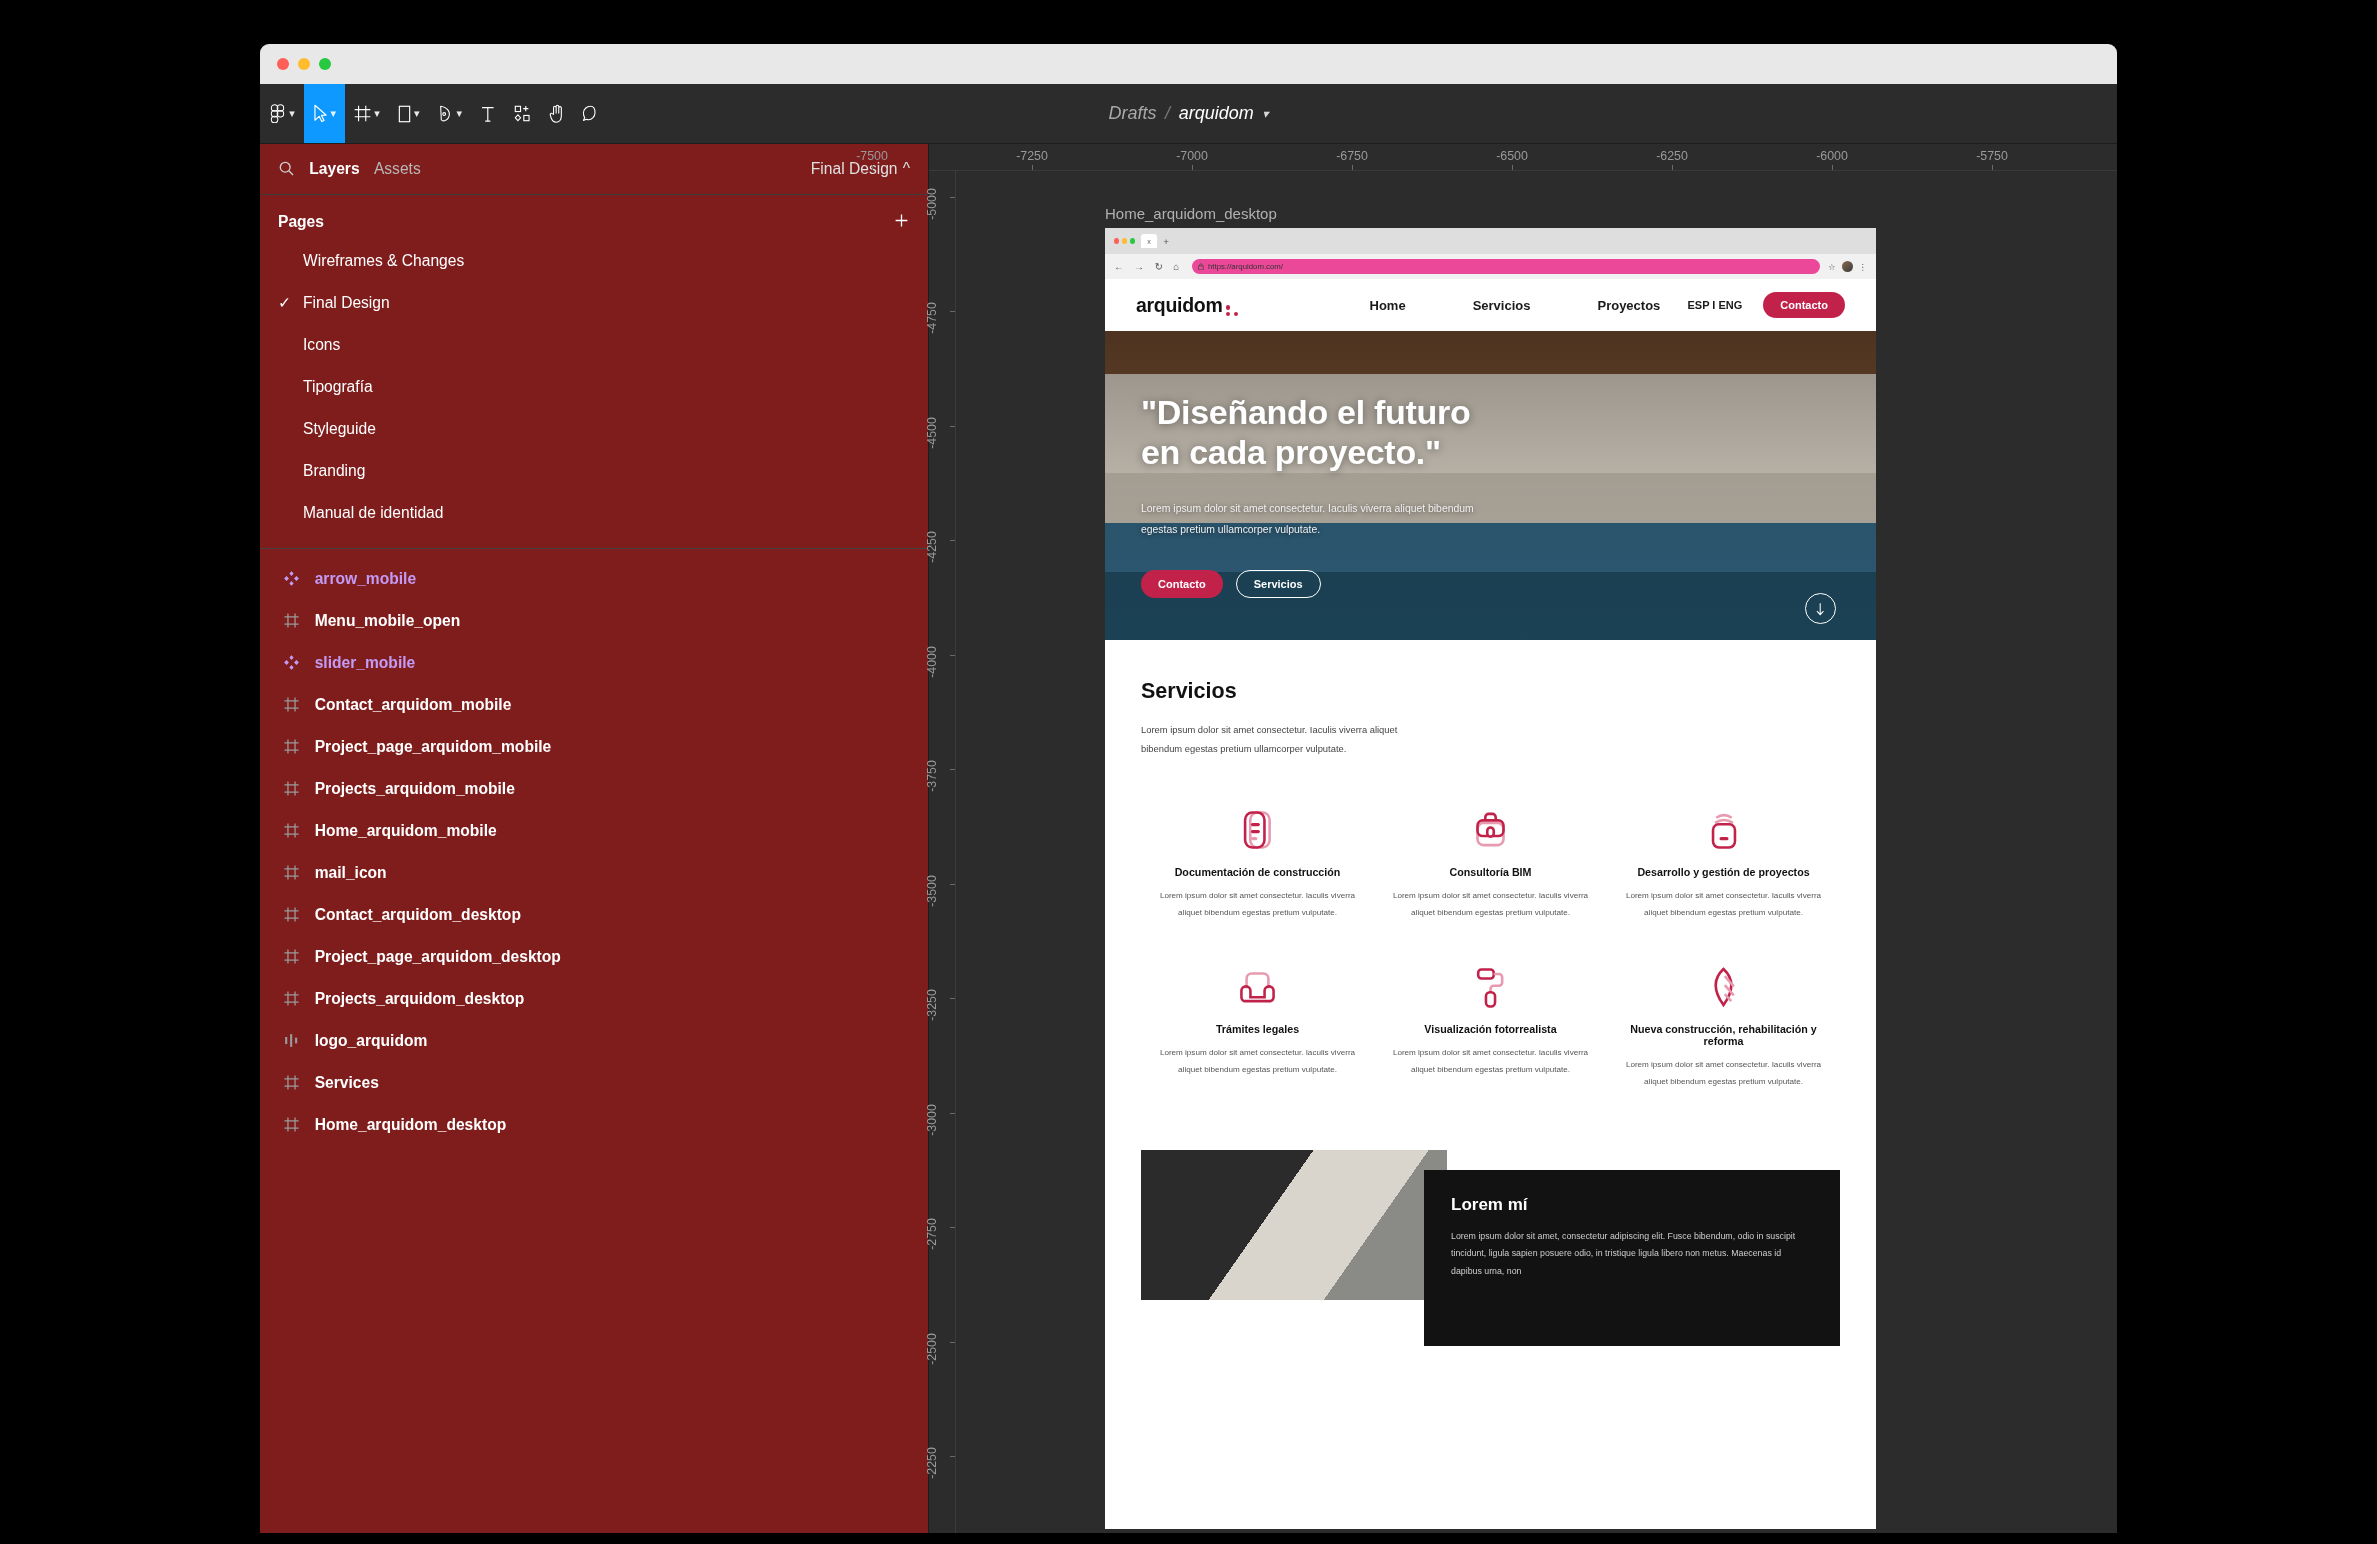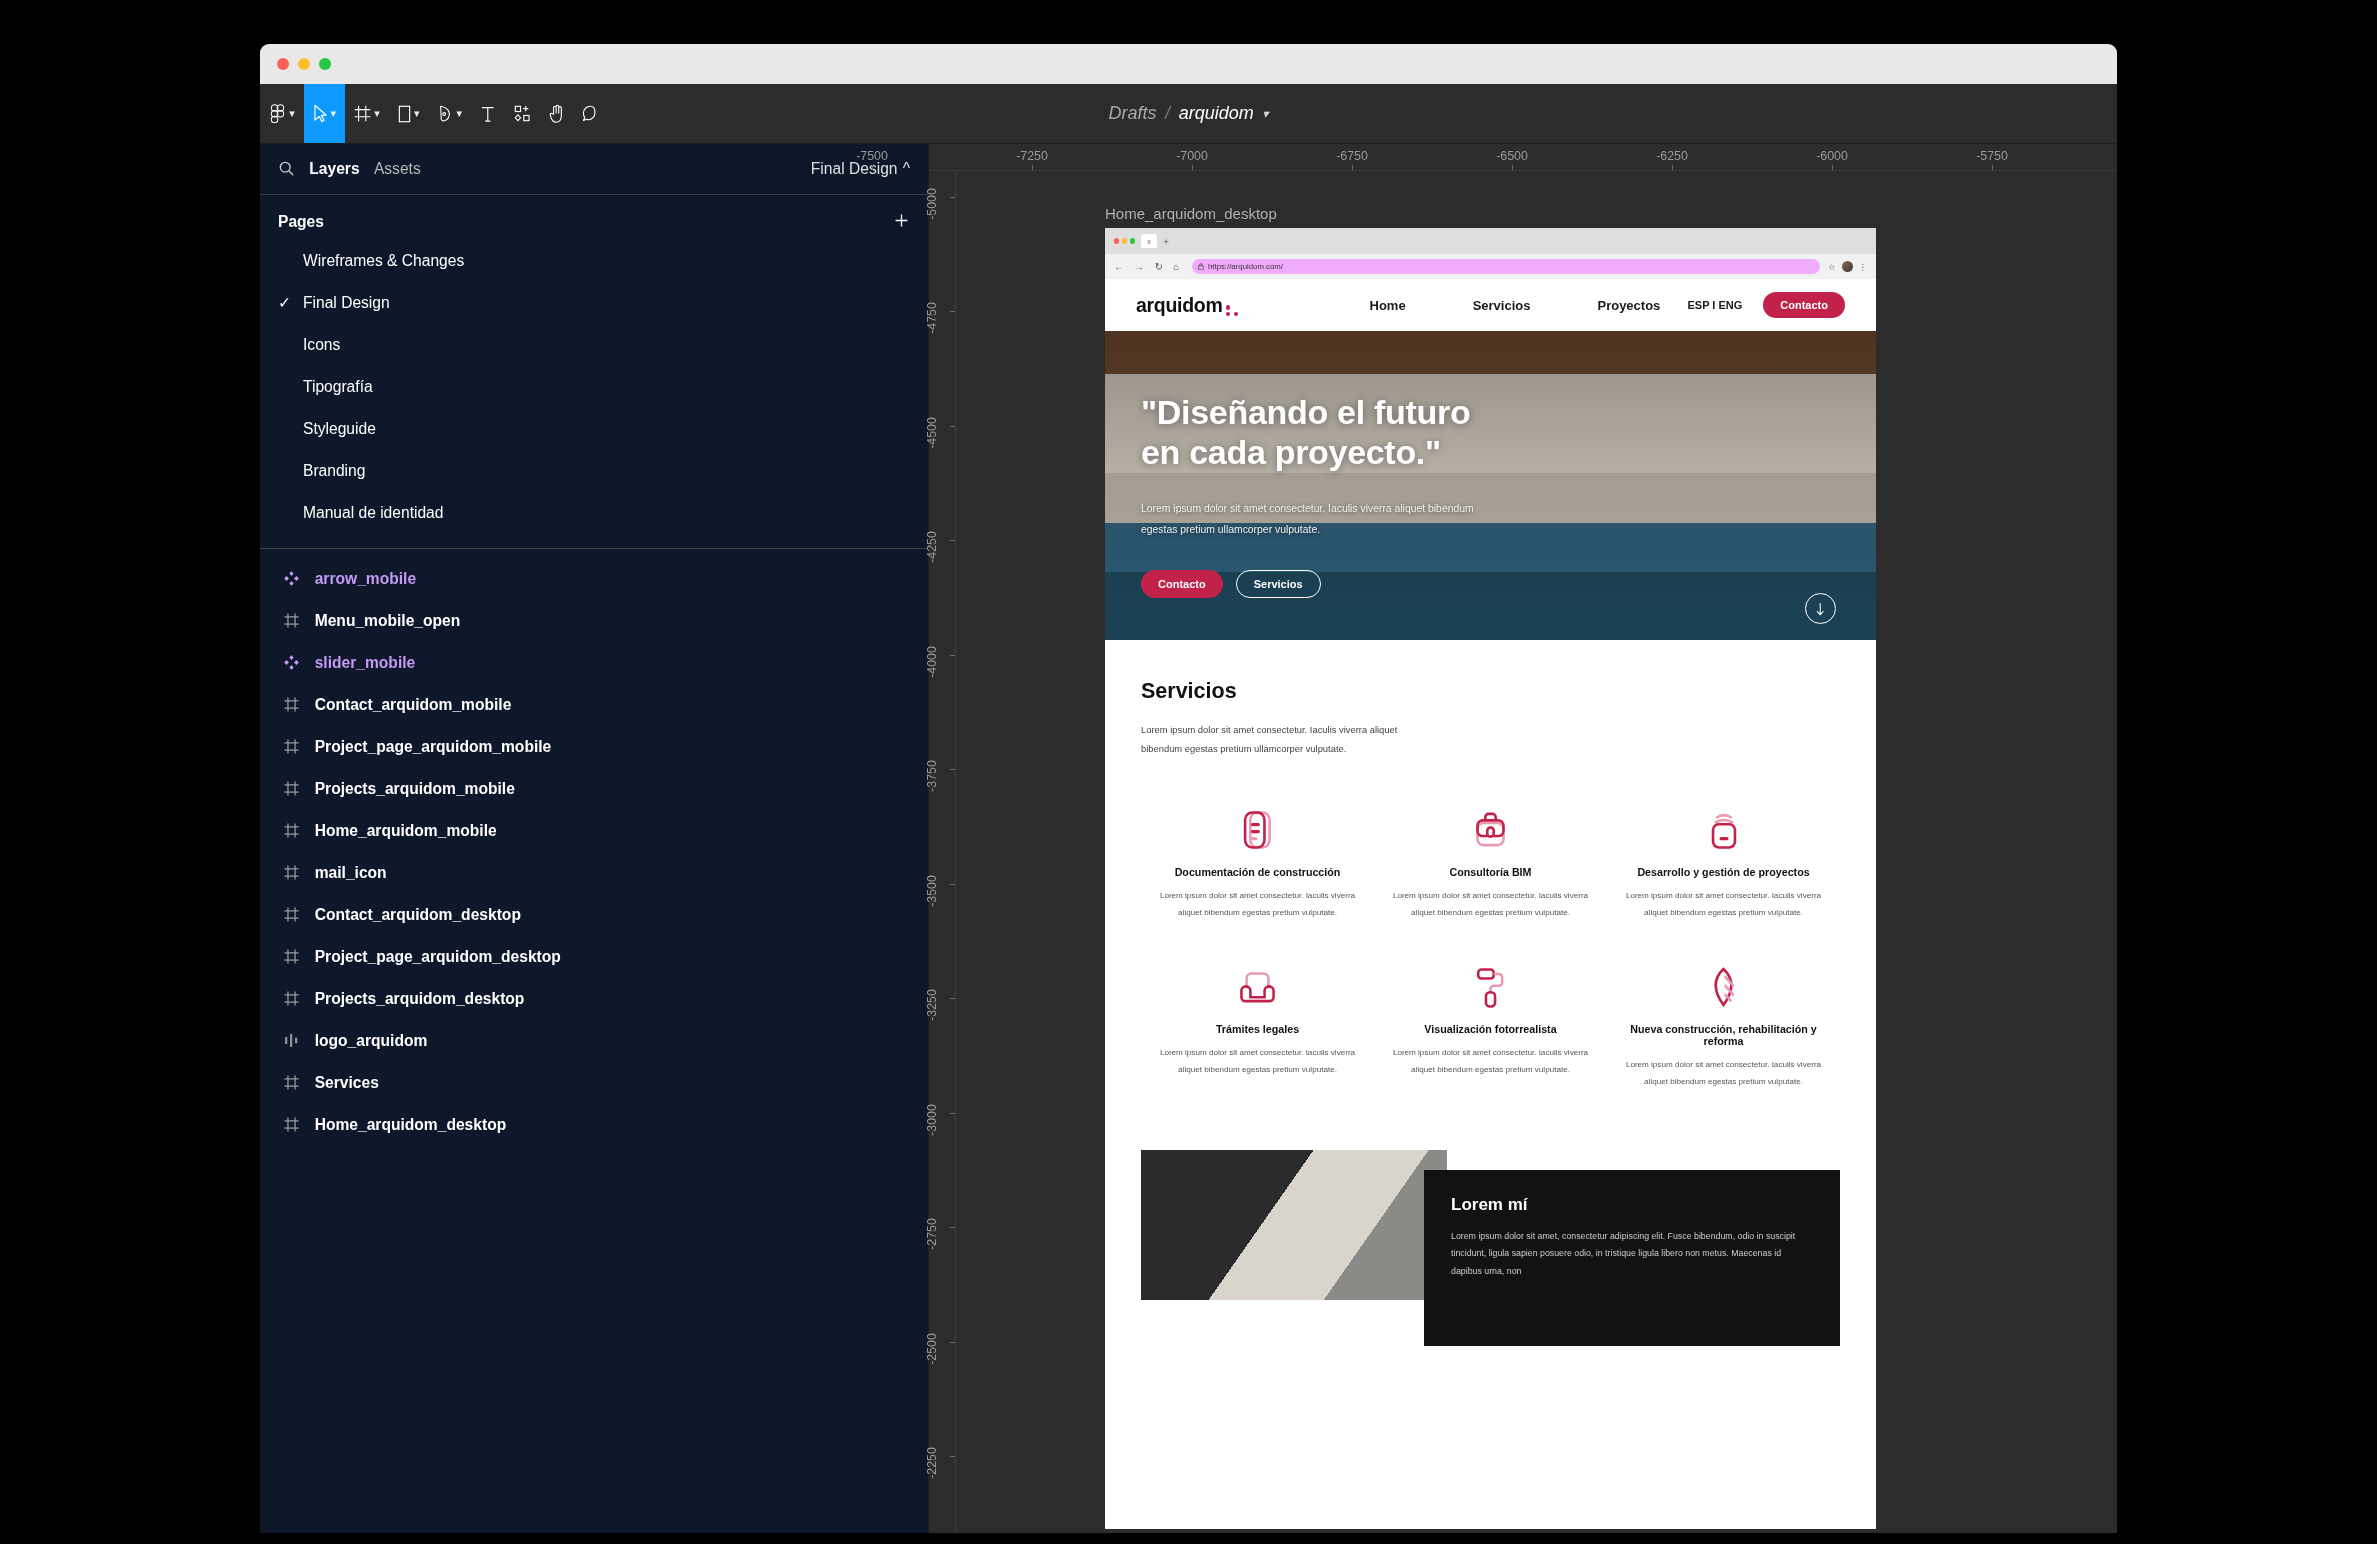"Layers" #left-panel { background: #0f172a -> #7f1d1d }
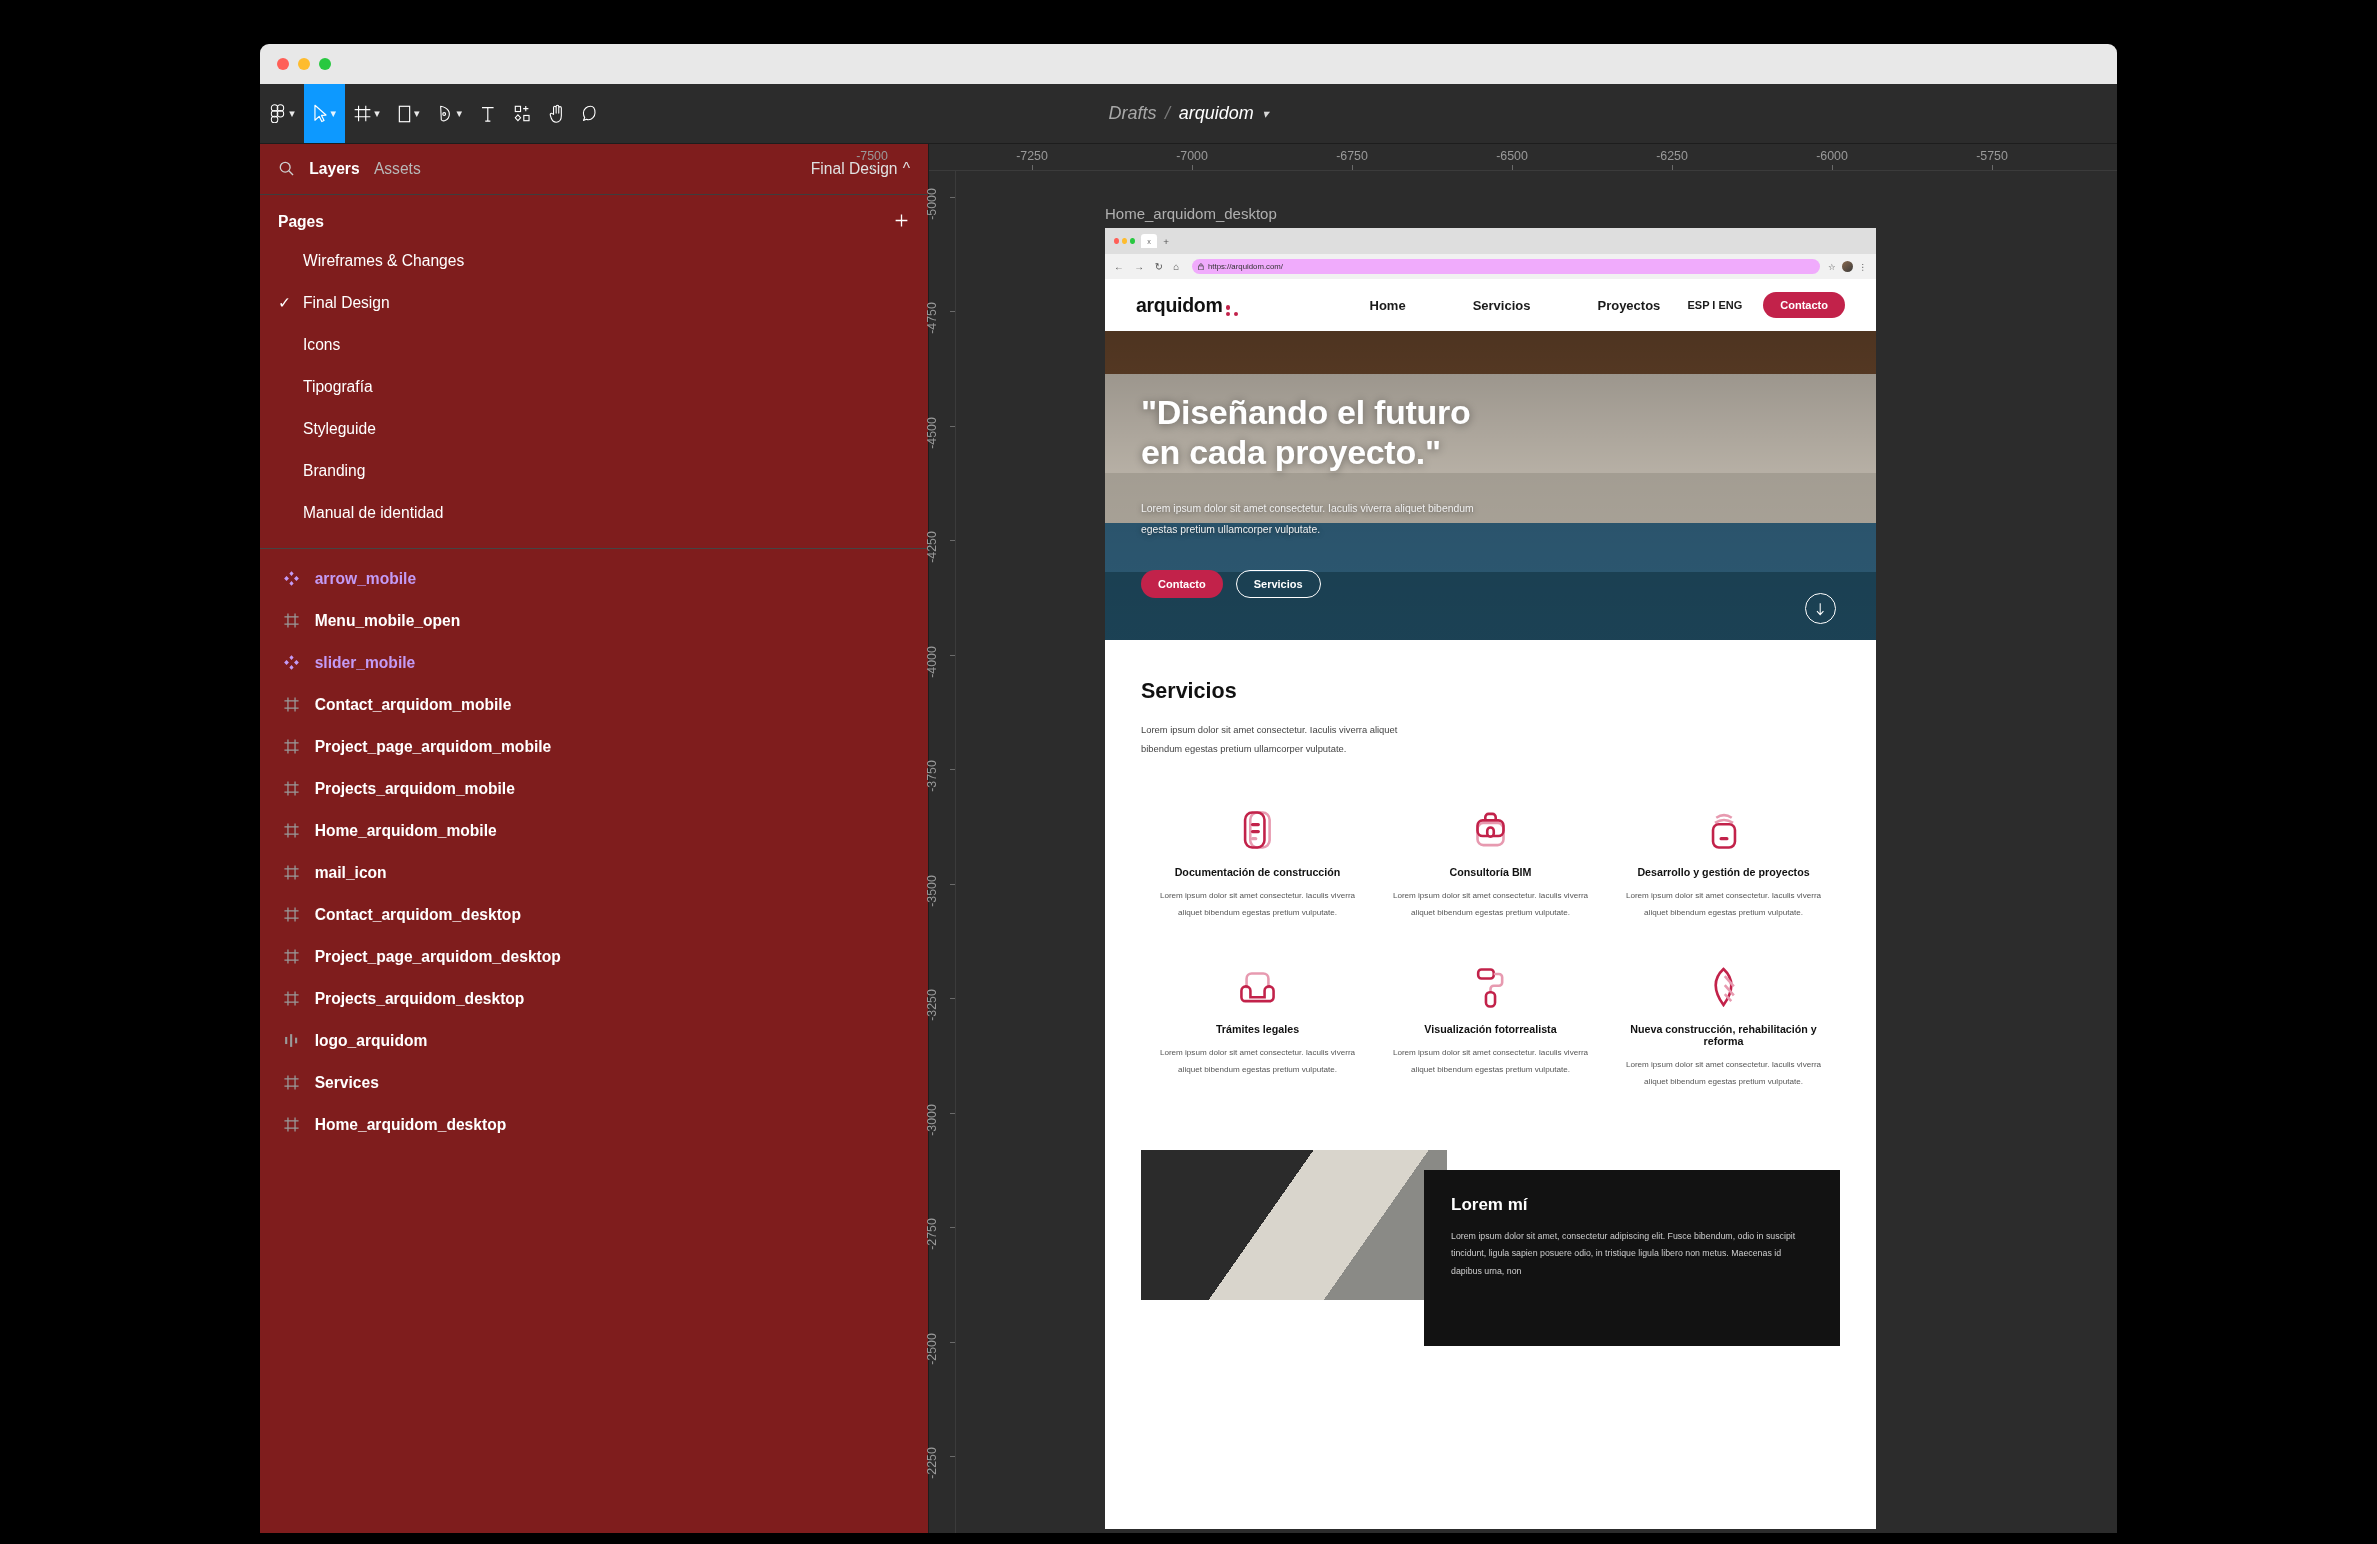"https://arquidom.com/" .url-pill { background: #f0abfc -> #ec4899 }
